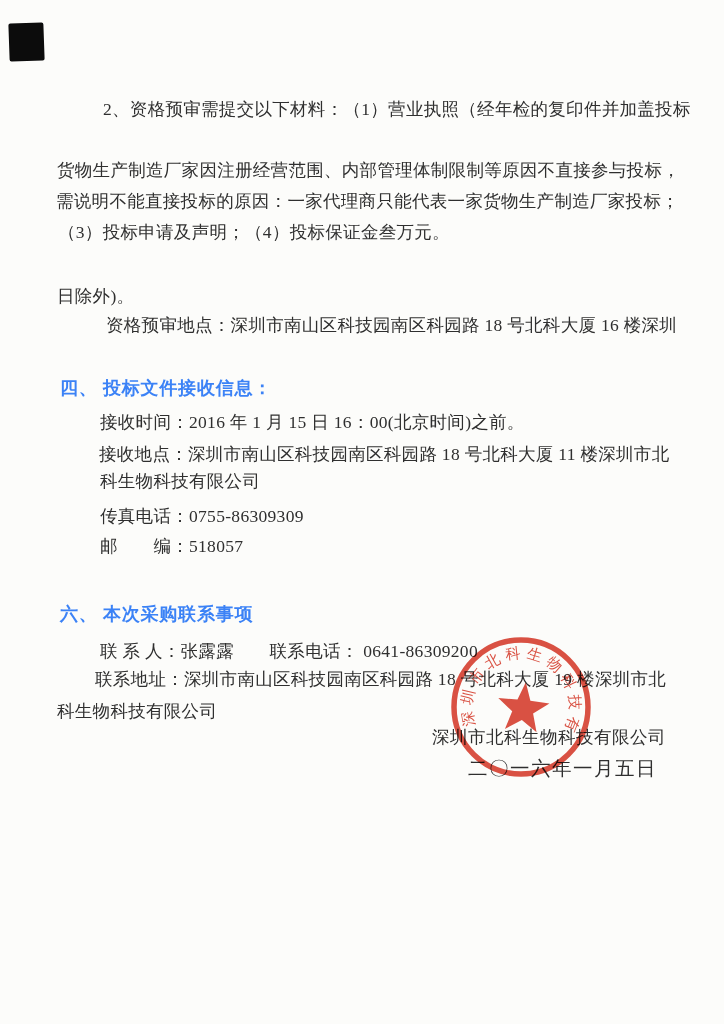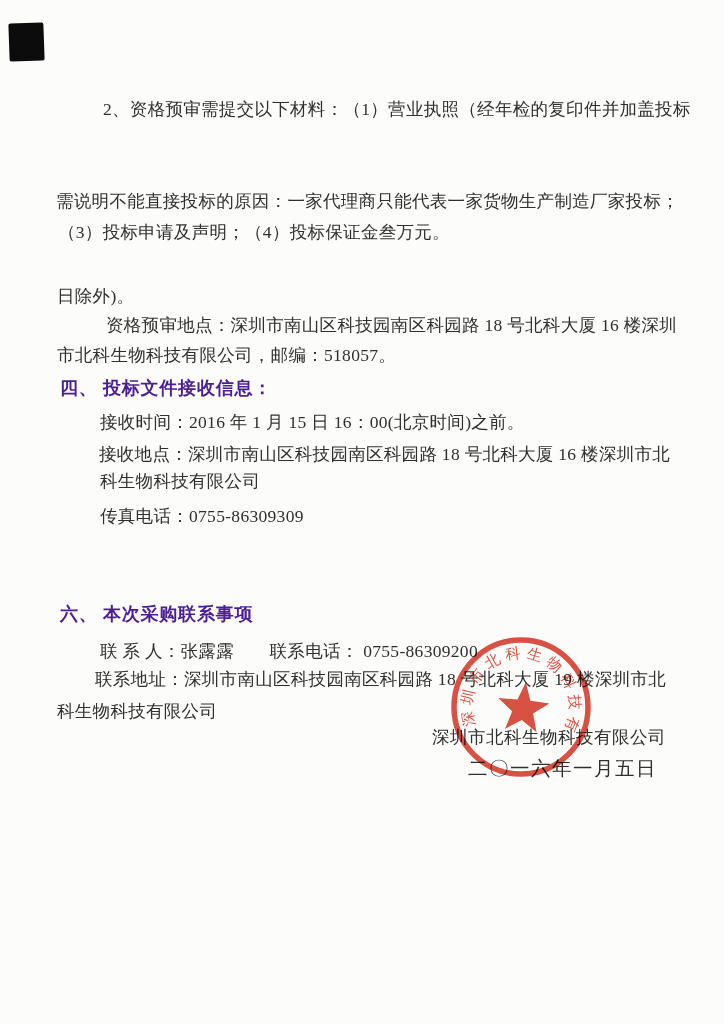"货物生产制造厂家因注册经营范围、内部管理体制限制等原因不直接参与投标，" div.ln { html: none -> <div>货物生产制造厂家因注册经营范围、内部管理体制限制等原因不直接参与投标，</div> }
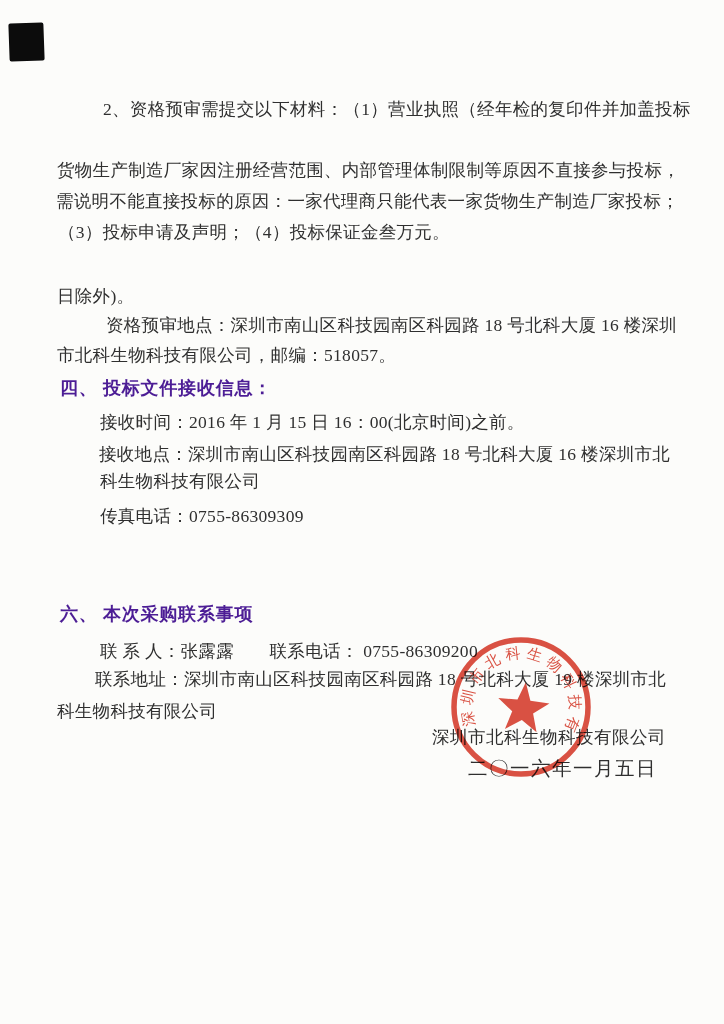"市北科生物科技有限公司，邮编：518057。" div.ln { html: <div>市北科生物科技有限公司，邮编：518057。</div> -> none }
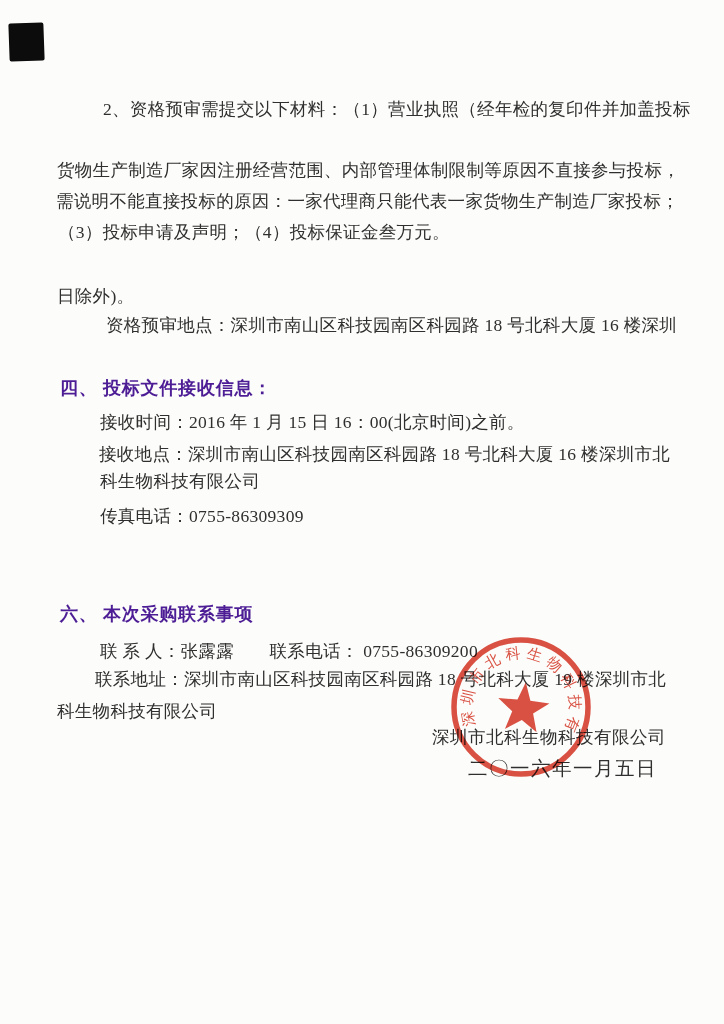"四、 投标文件接收信息：" .heading { color: #4c1d95 -> #3b82f6 }
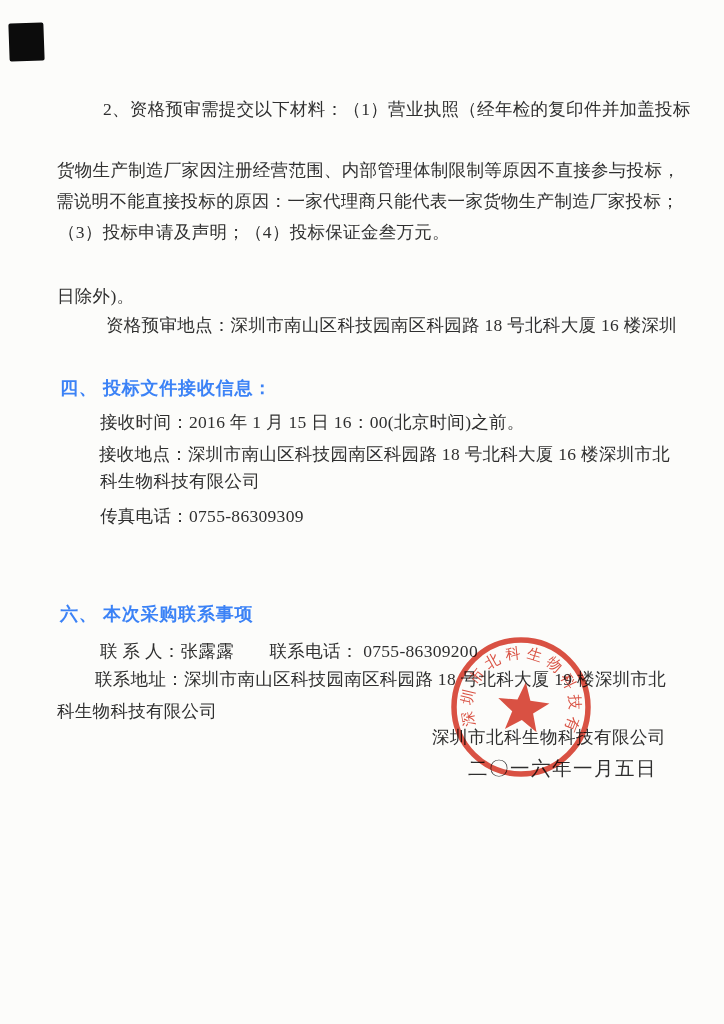"接收地点：深圳市南山区科技园南区科园路 18 号北科大厦 16 楼深圳市北" div.ln { text: 16 -> 11 }
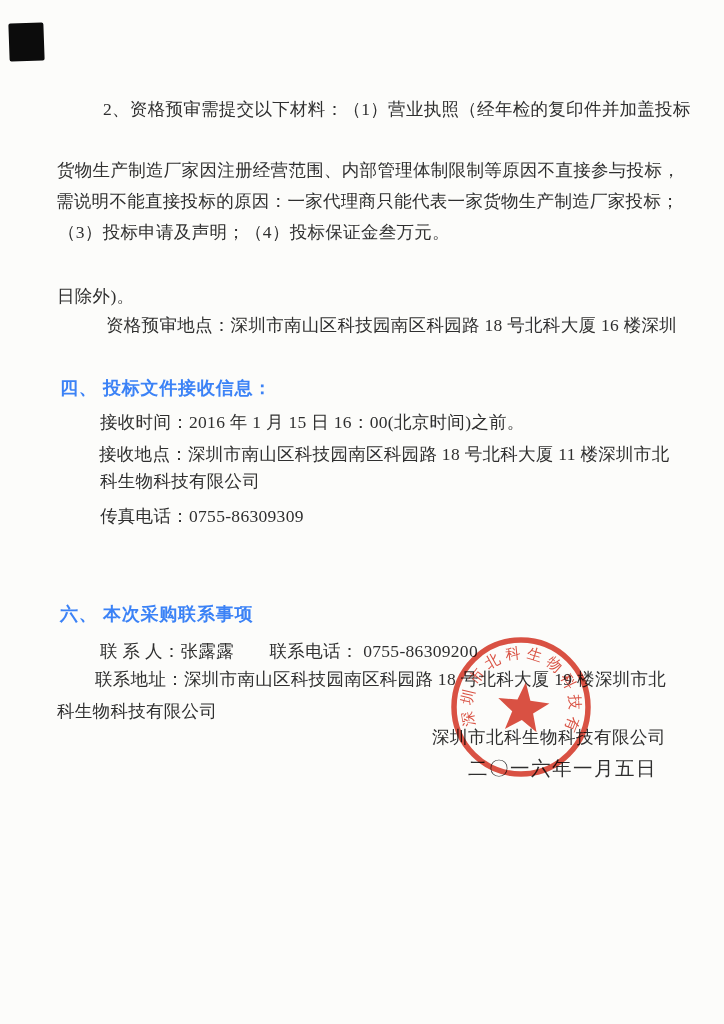"邮 编：518057" div.ln { html: none -> <div>邮 编：518057</div> }
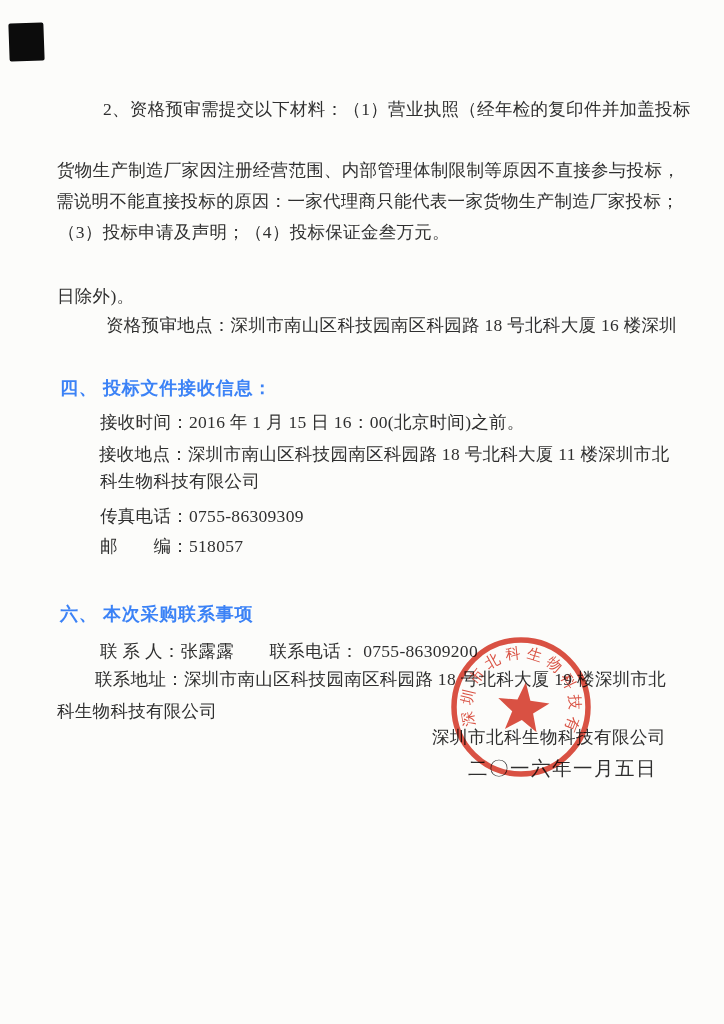"联 系 人：张露露 联系电话： 0755-86309200" div.ln { text: 0755-86309200 -> 0641-86309200 }
